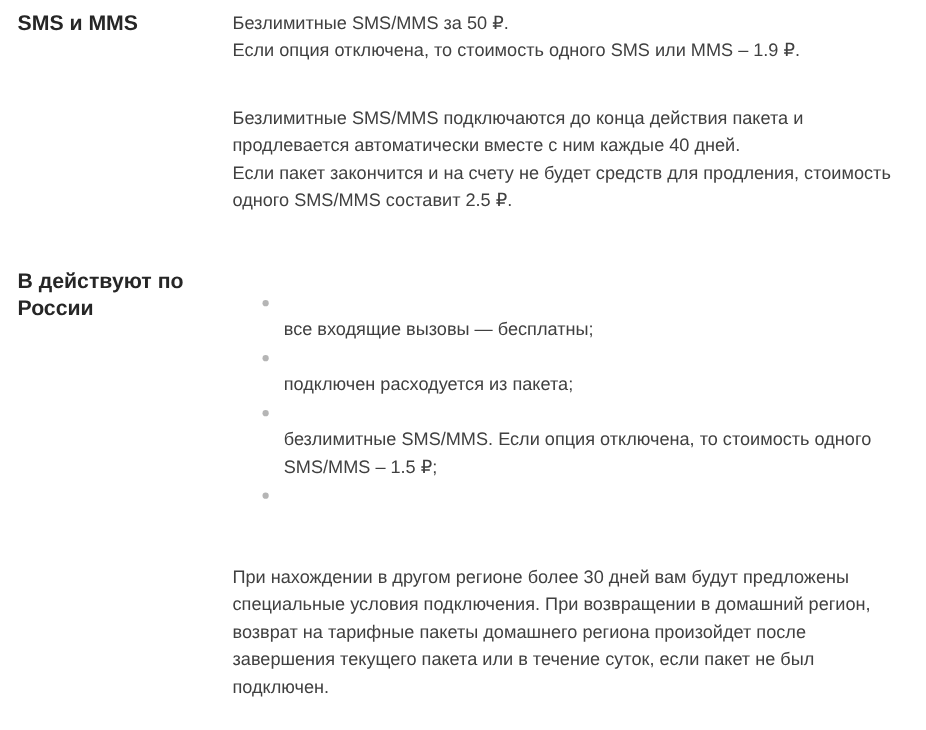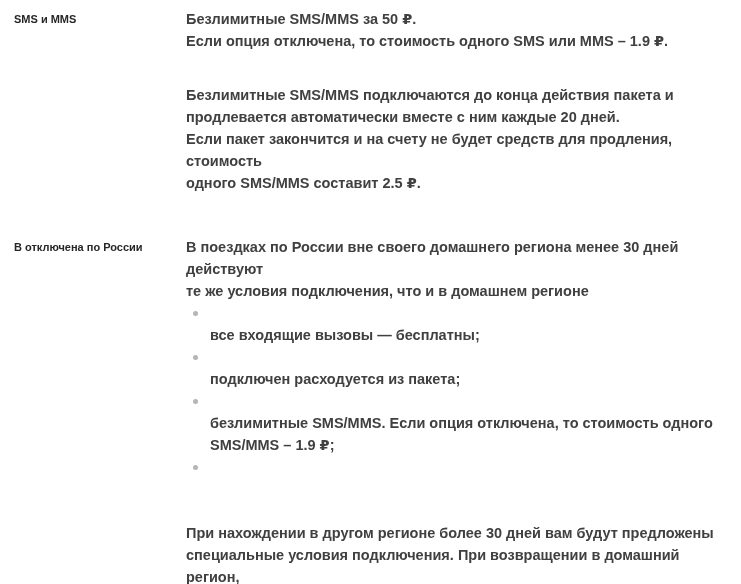"SMS и MMS" .label-col { font-size: 11px -> 17px }
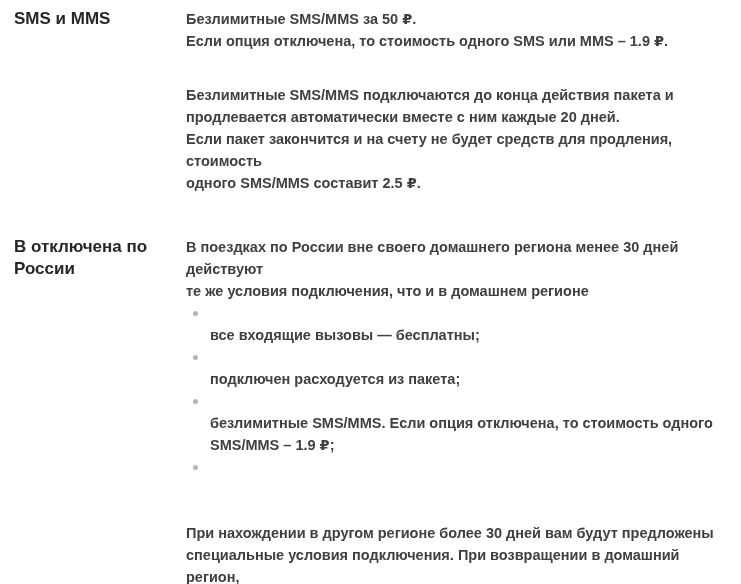"Безлимитные SMS/MMS за 50 ₽." .content-col { font-weight: bold -> none }
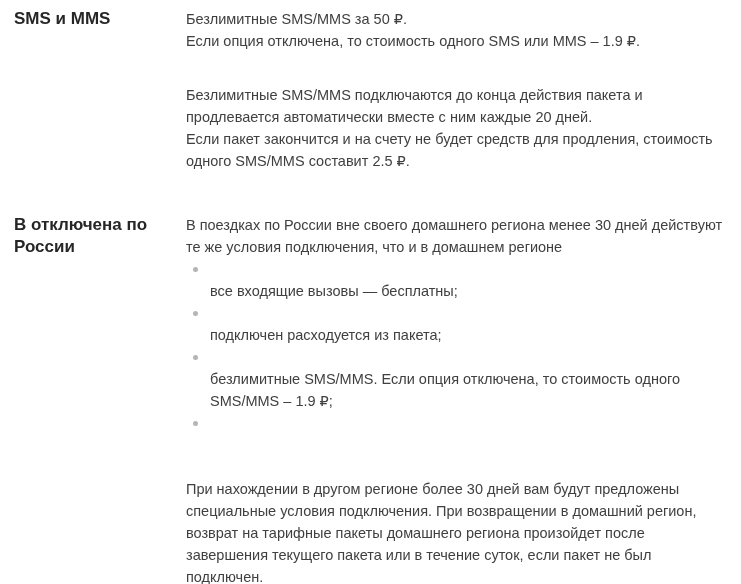"Безлимитные SMS/MMS подключаются до" p.para { text: 20 -> 40 }
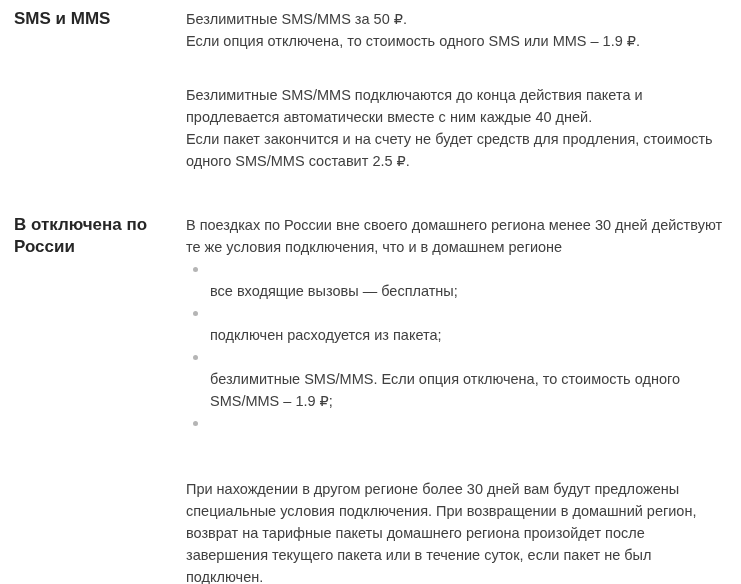"В отключена по России" div.label-col { text: отключена -> действуют }
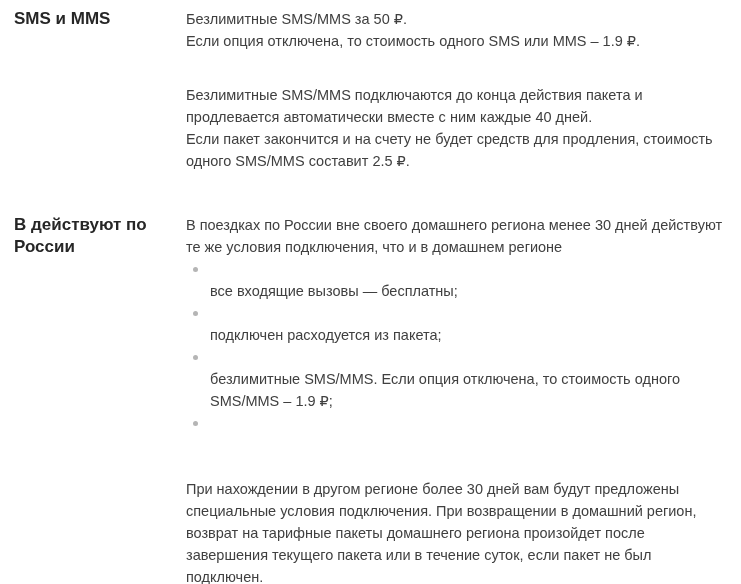"В поездках по России вне" p.para { html: <p>В поездках по России вне своего домашнего региона менее 30 дней действуют те же условия подключения, что и в домашнем регионе</p> -> none }
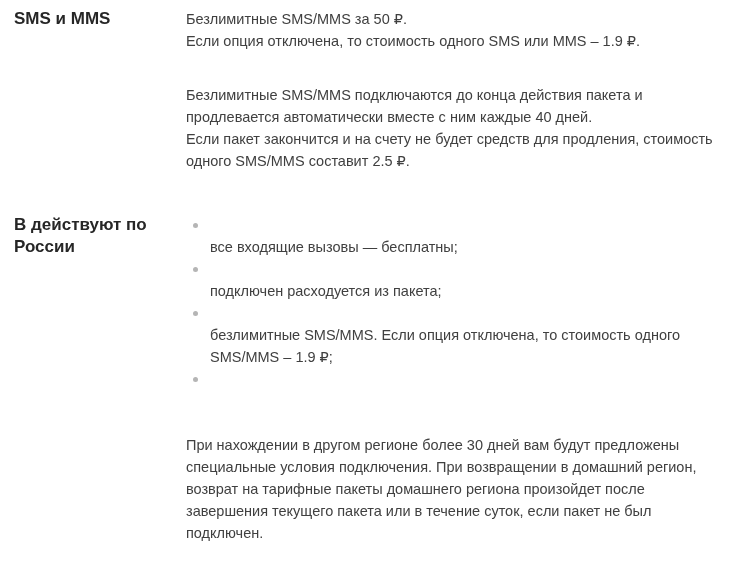"все входящие вызовы — бесплатны;" .bullets { margin: 0 -> 17px }
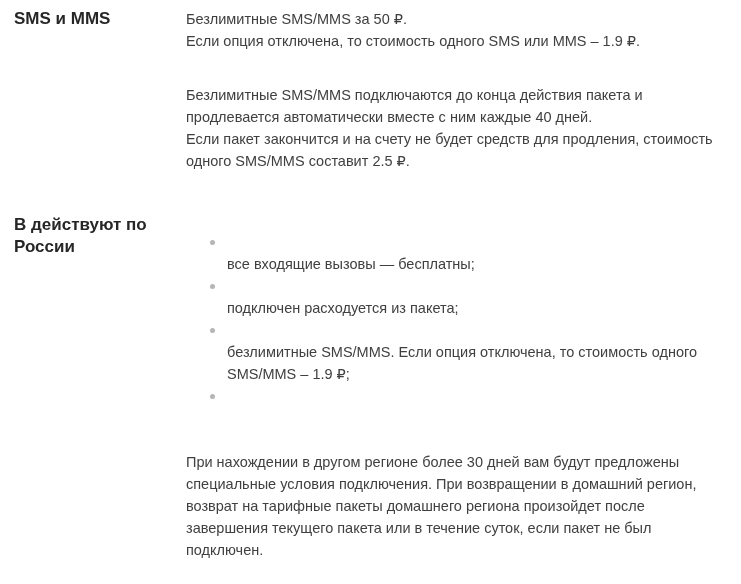"безлимитные SMS/MMS. Если опция" span { text: 1.9 -> 1.5 }
